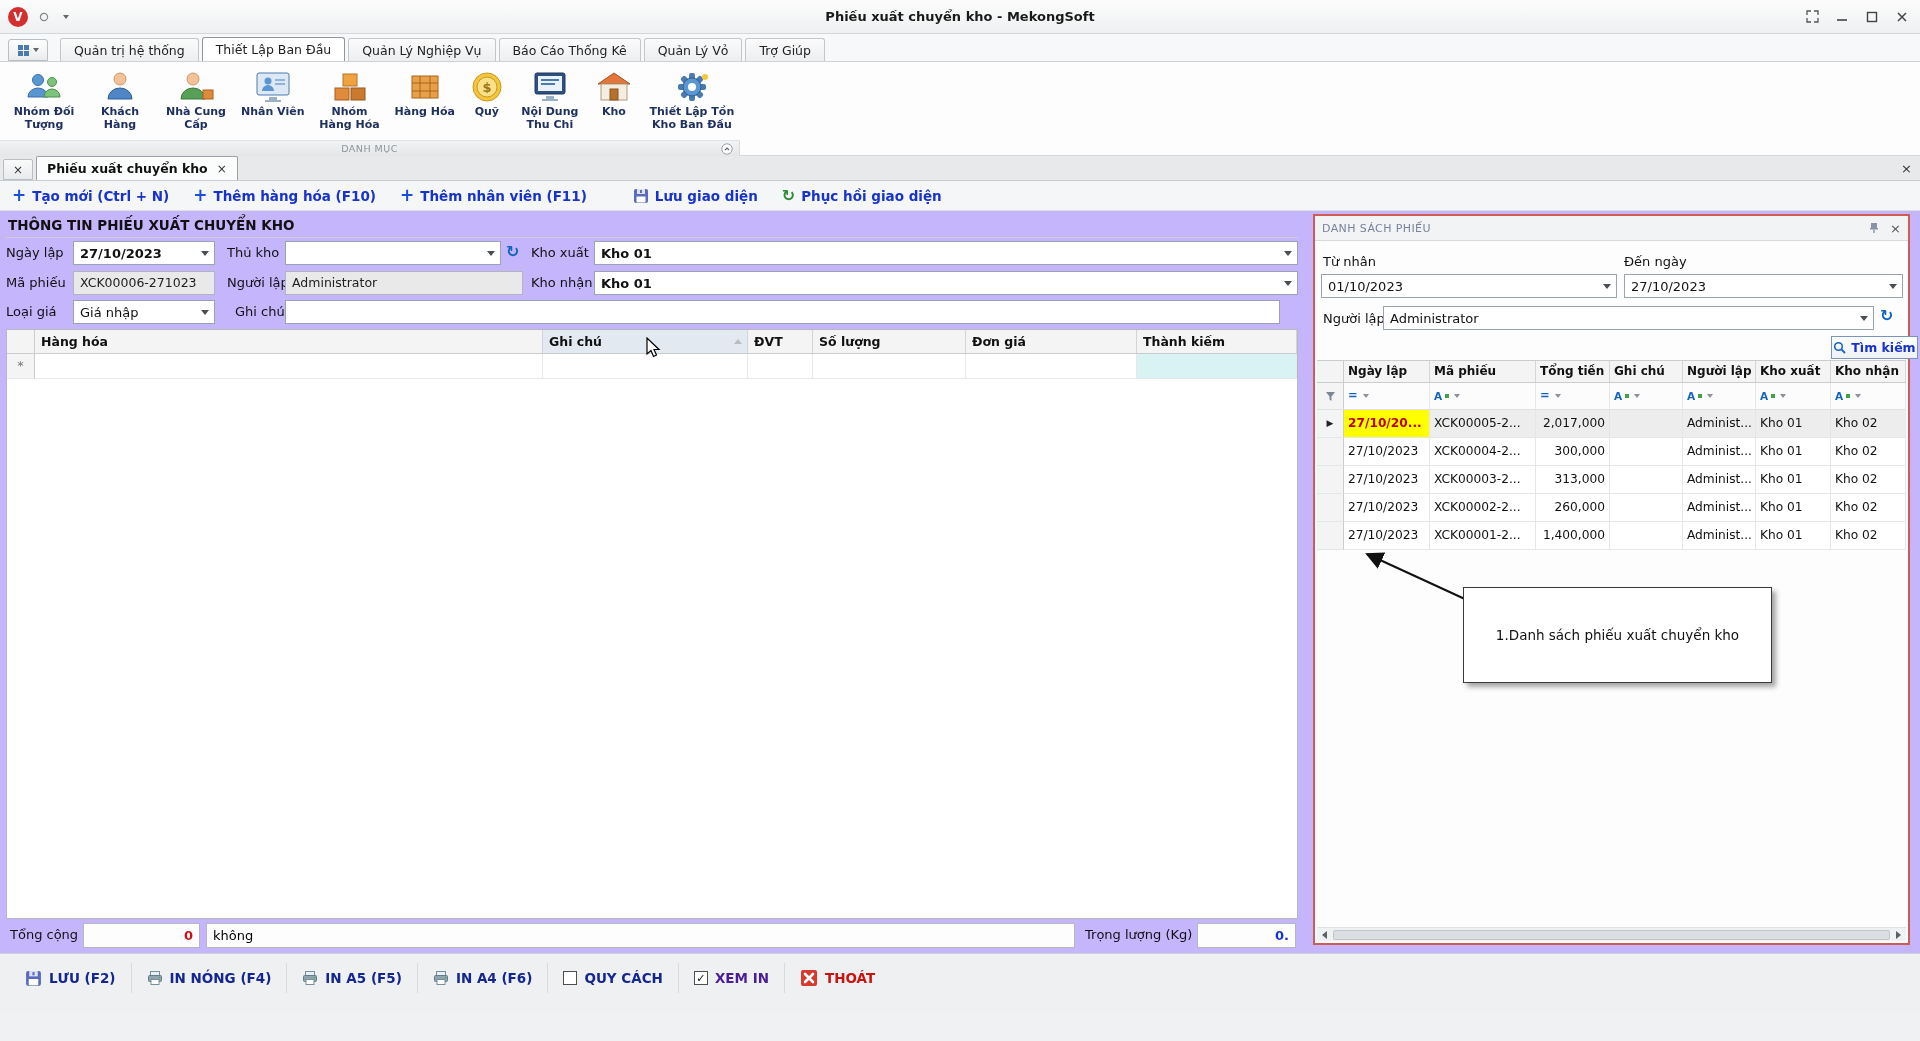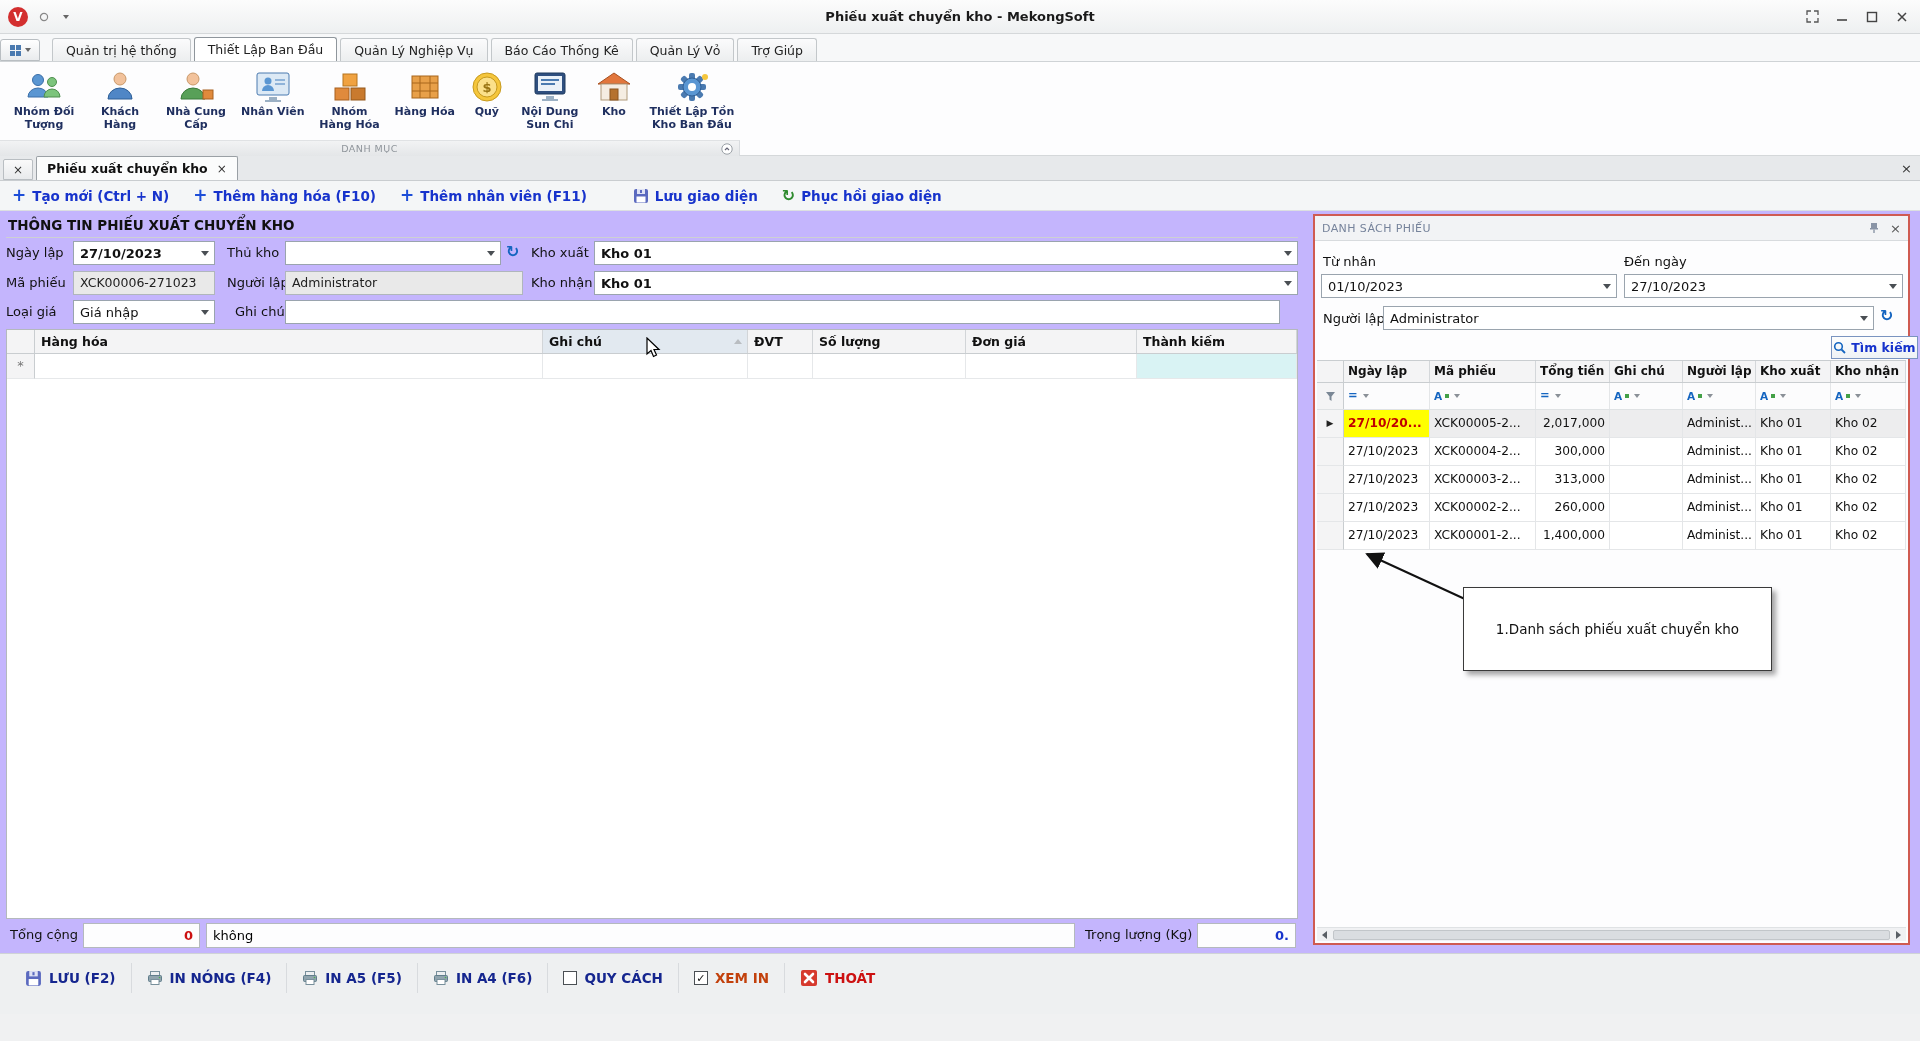"Quản trị hệ thống" .menubar { padding-left: none -> 8px }
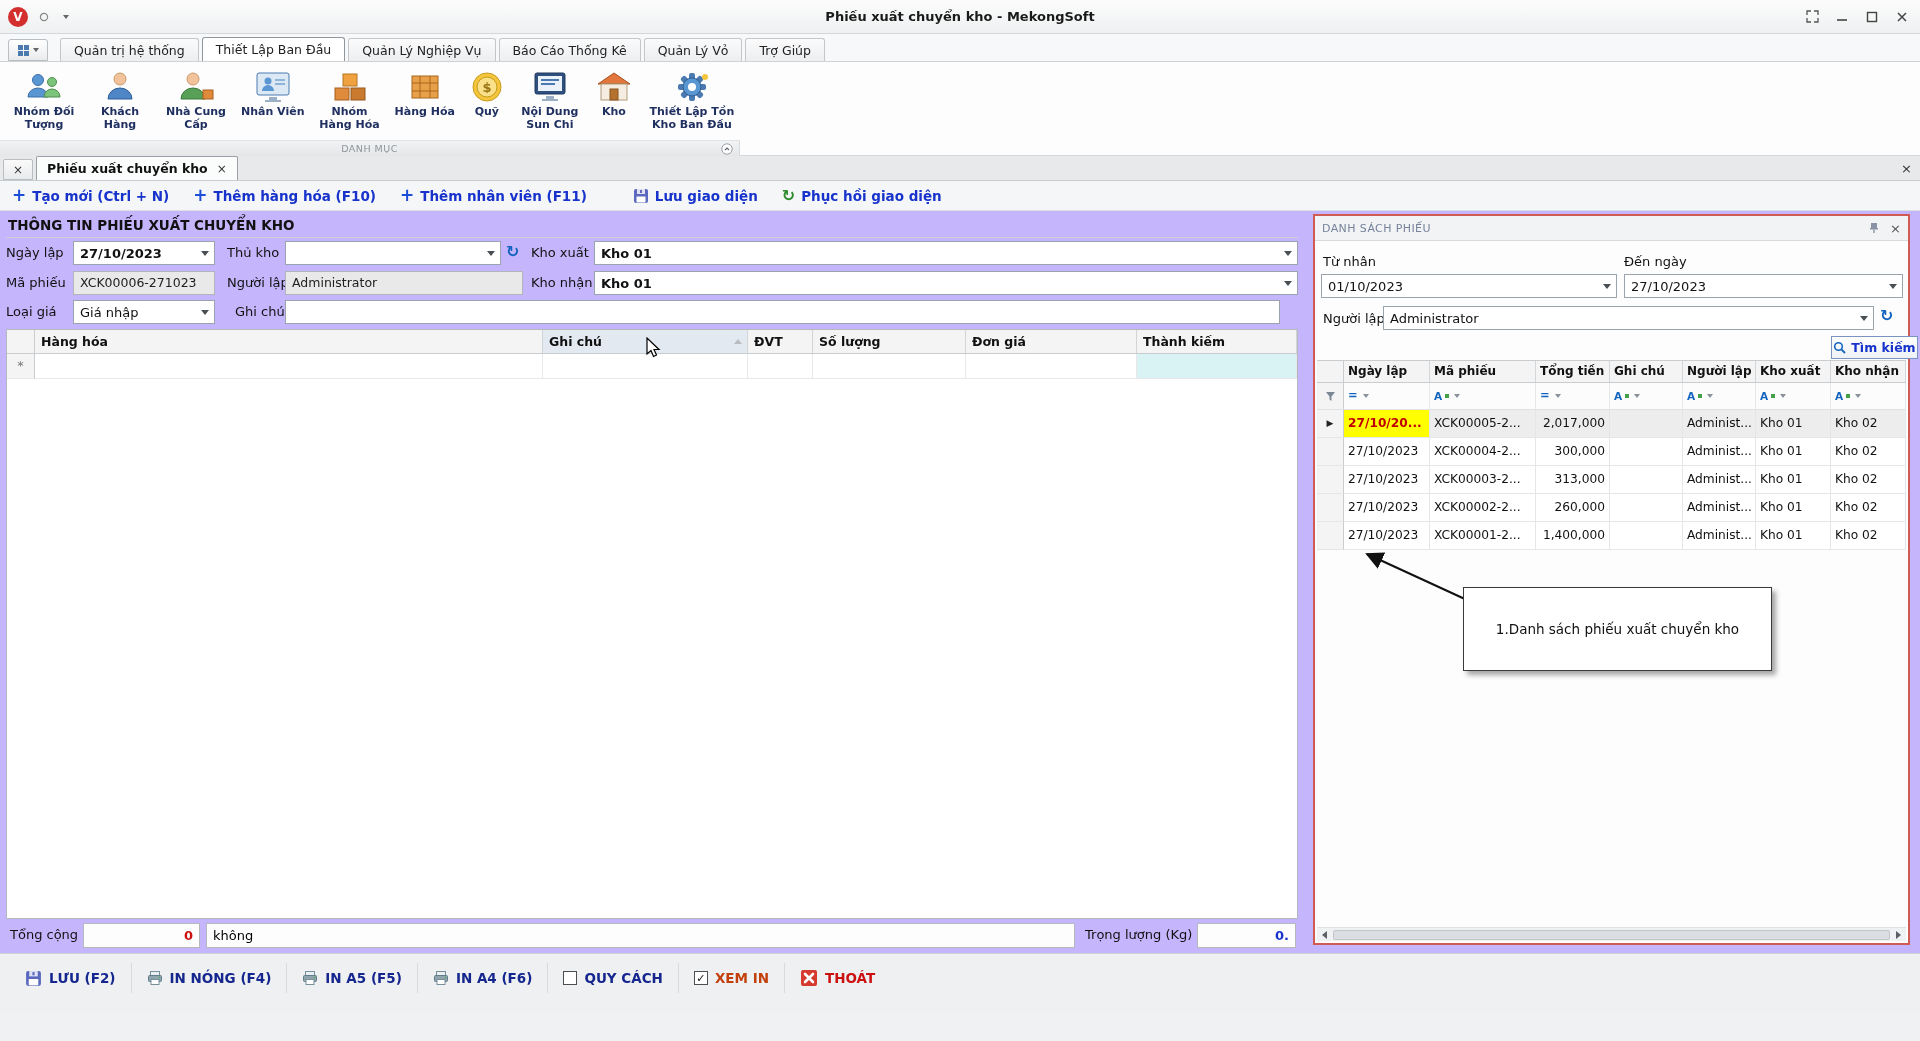"Nội Dung Sun Chi" span.rlabel { text: Sun -> Thu }
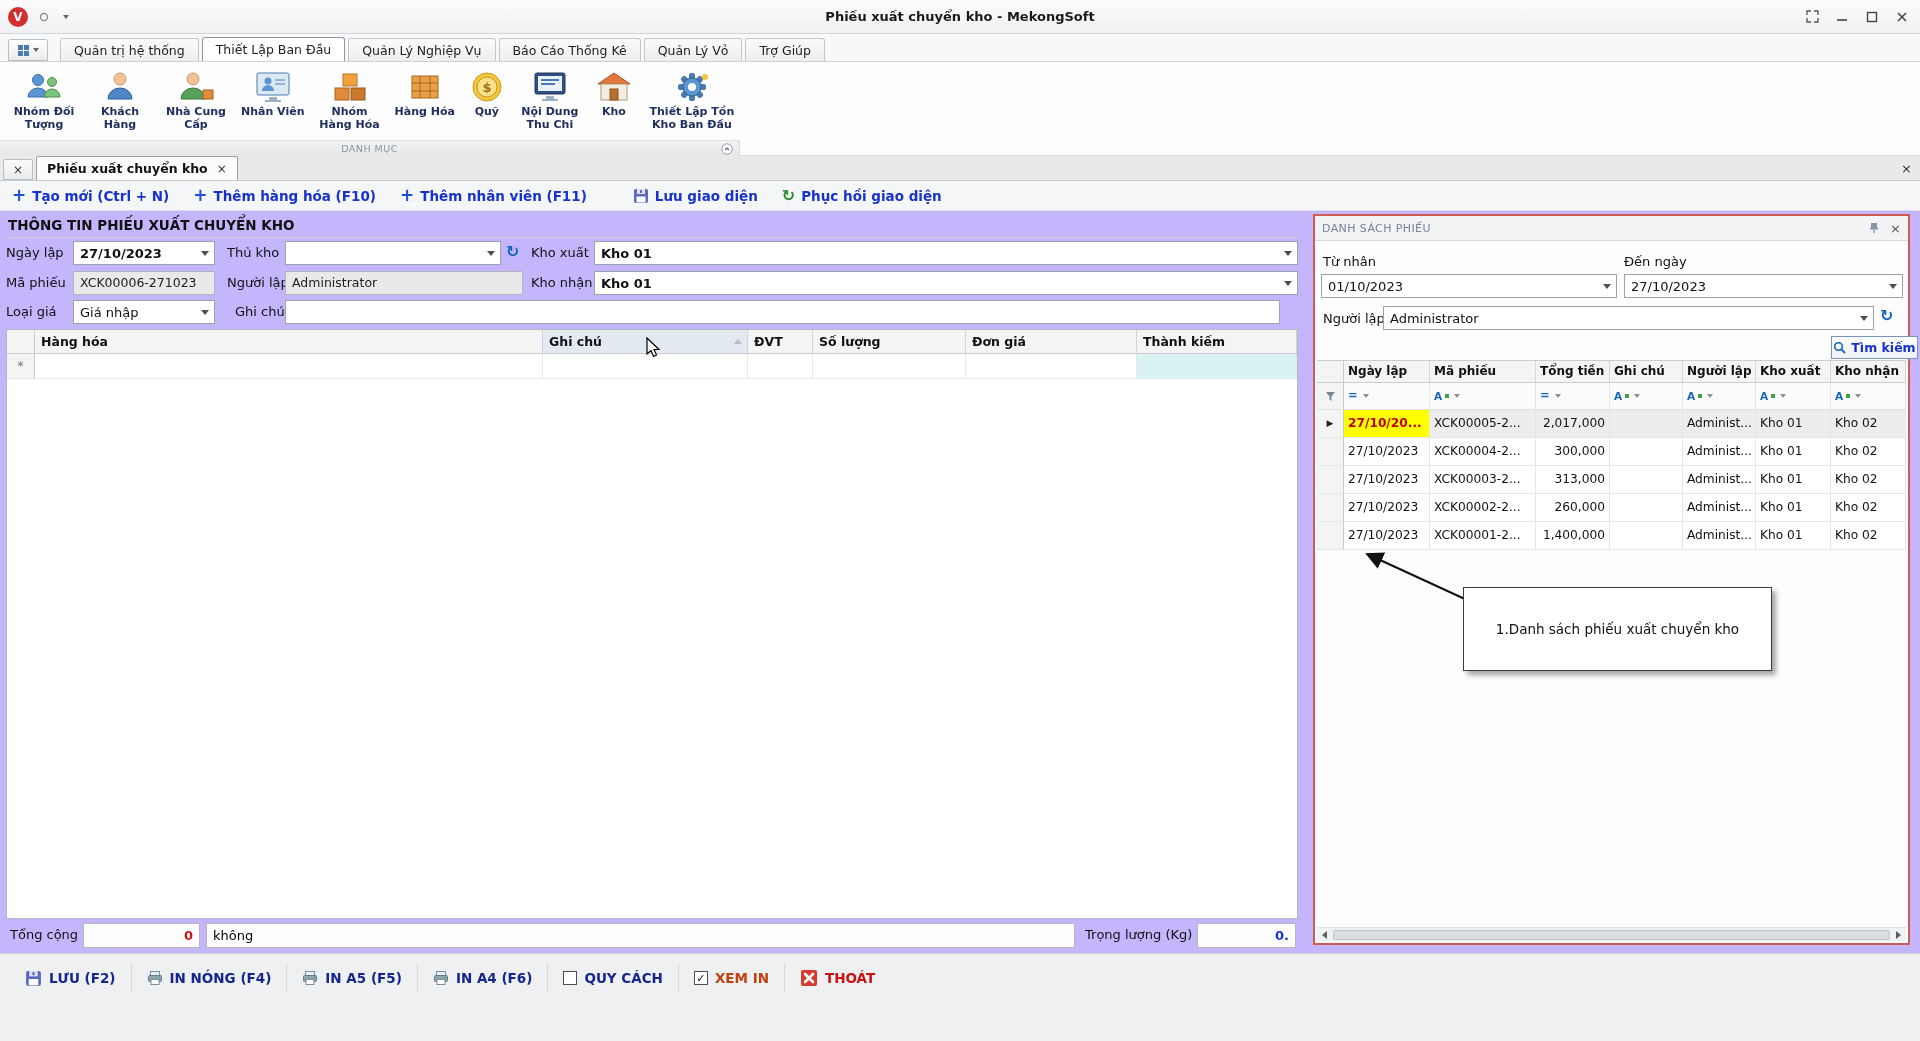"1.Danh sách phiếu xuất chuyển" .callout { height: 84px -> 96px }
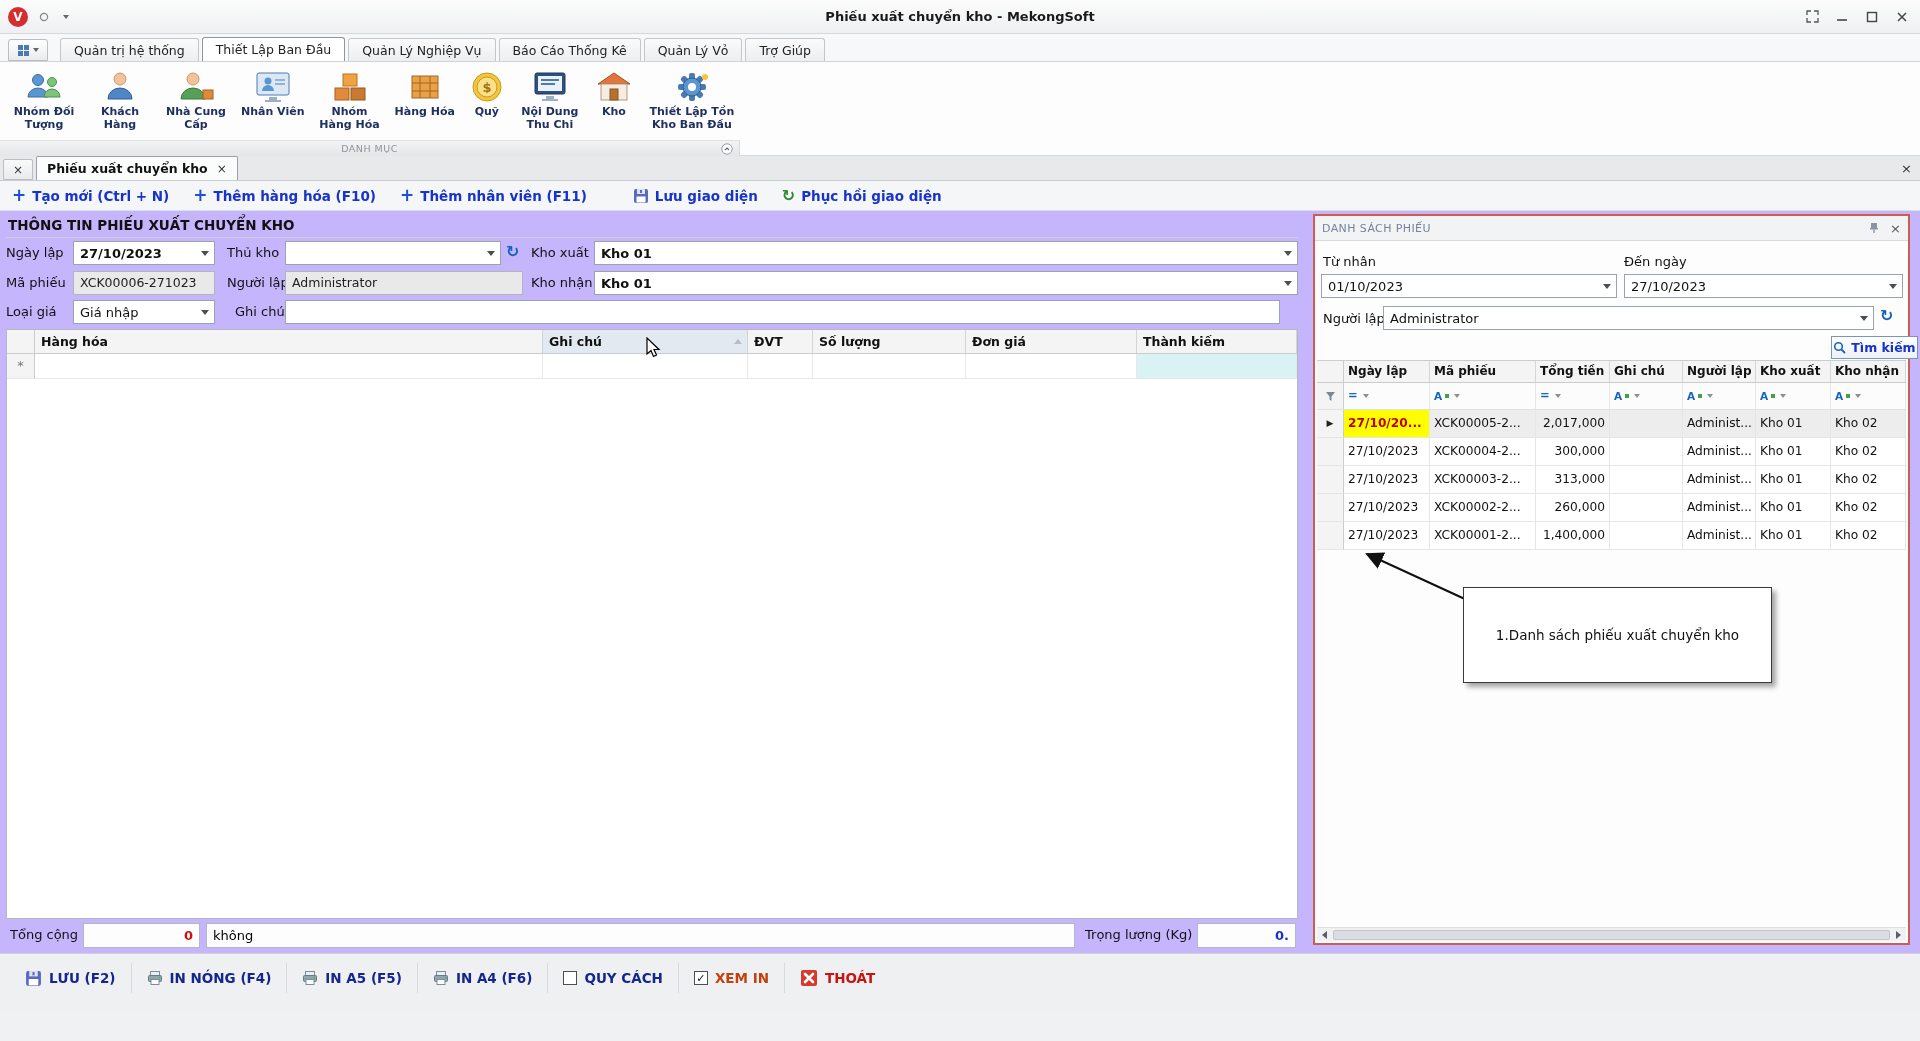"XEM IN" .bb-item .dark { color: #c2410c -> #4c1d95 }
